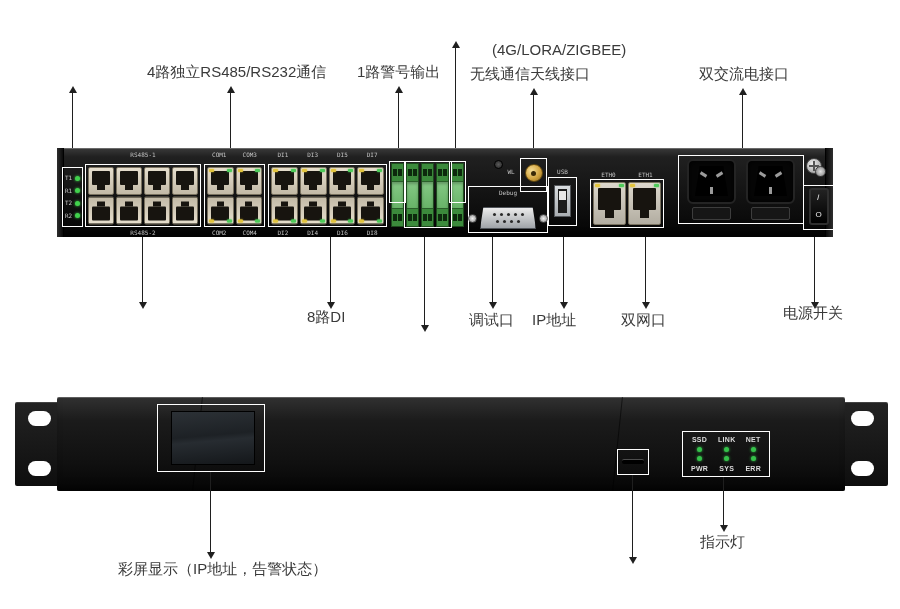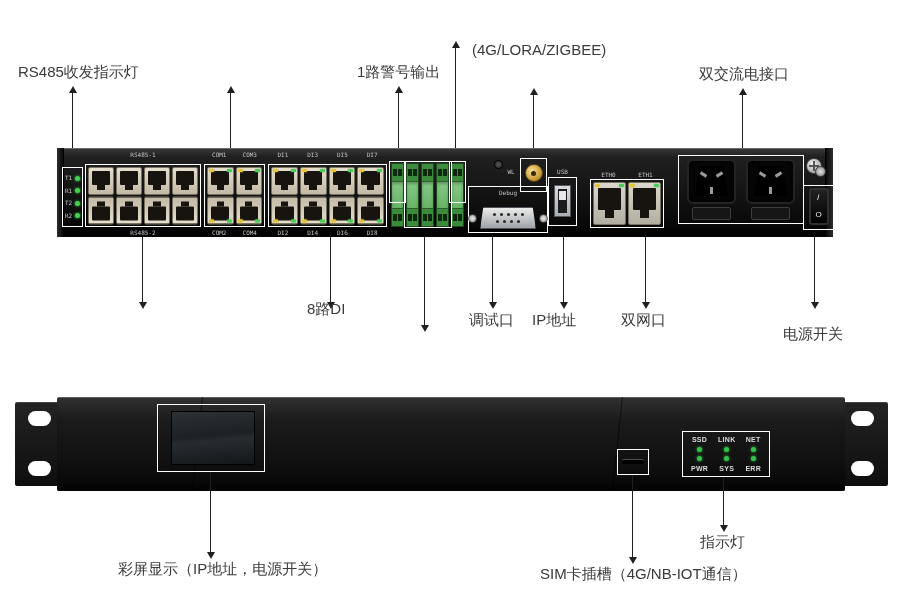"(4G/LORA/ZIGBEE)" div.callout { left: 472px -> 492px }
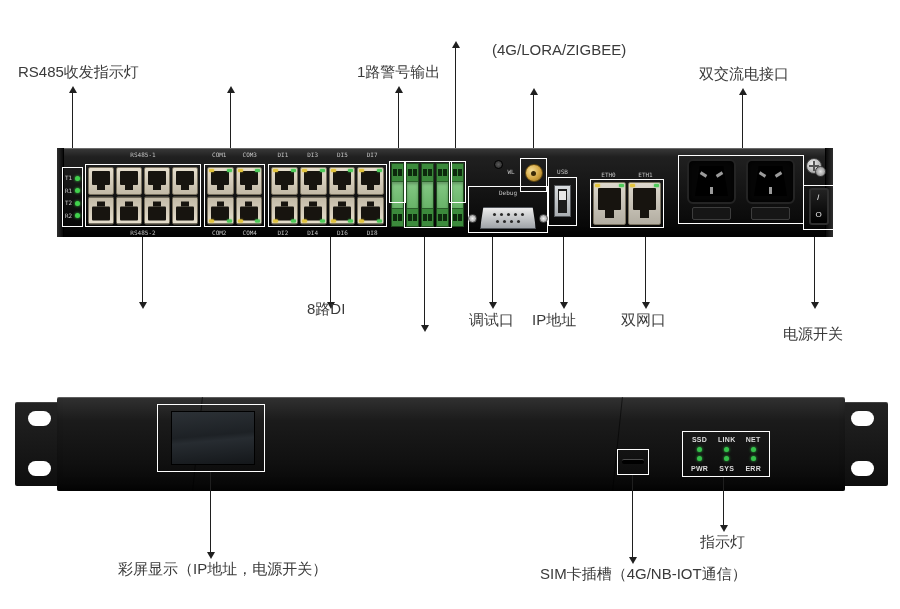"RS485收发指示灯" div.callout { html: <div>RS485收发指示灯</div> -> none }
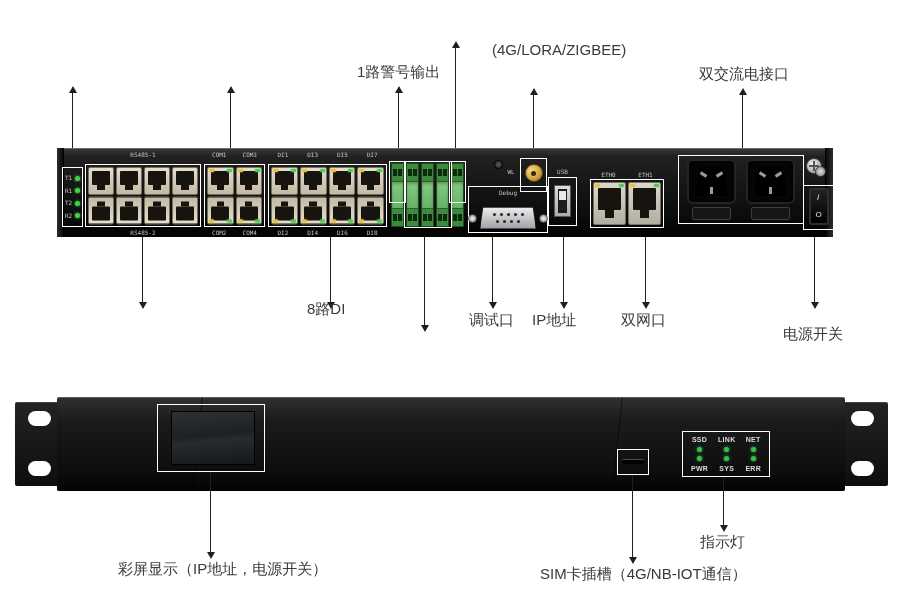"4路独立RS485/RS232通信" div.callout { html: none -> <div>4路独立RS485/RS232通信</div> }
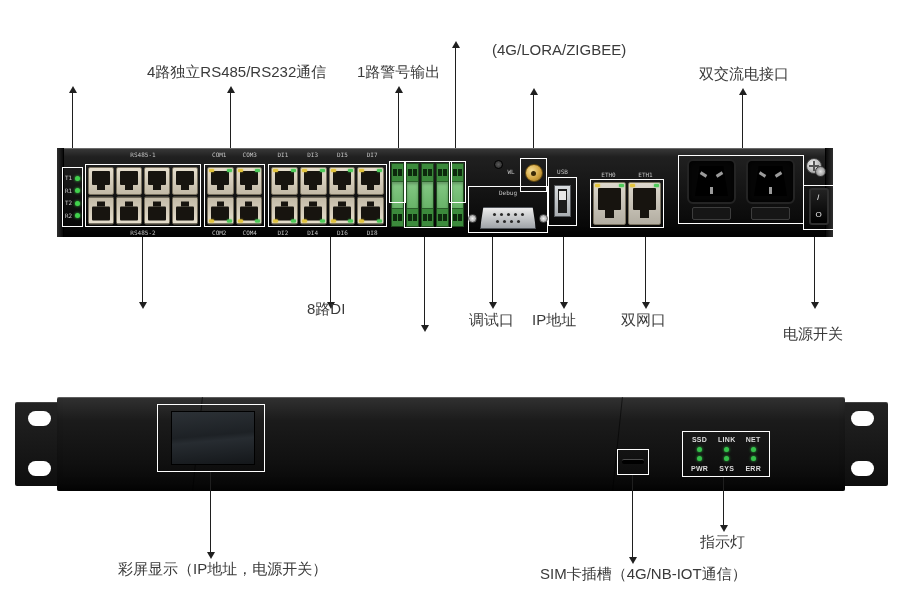"无线通信天线接口" div.callout { html: none -> <div>无线通信天线接口</div> }
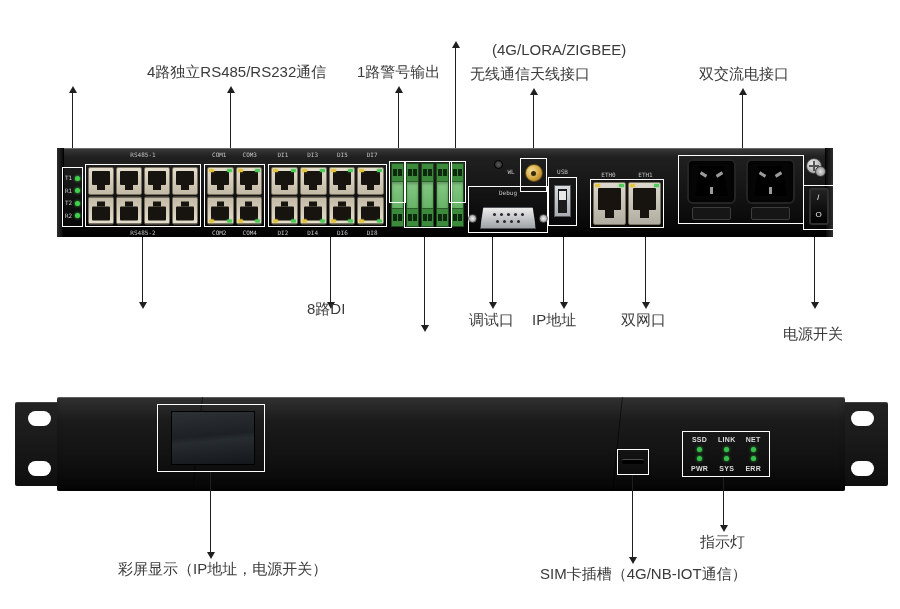"8路DI" div.callout { top: 300px -> 308px }
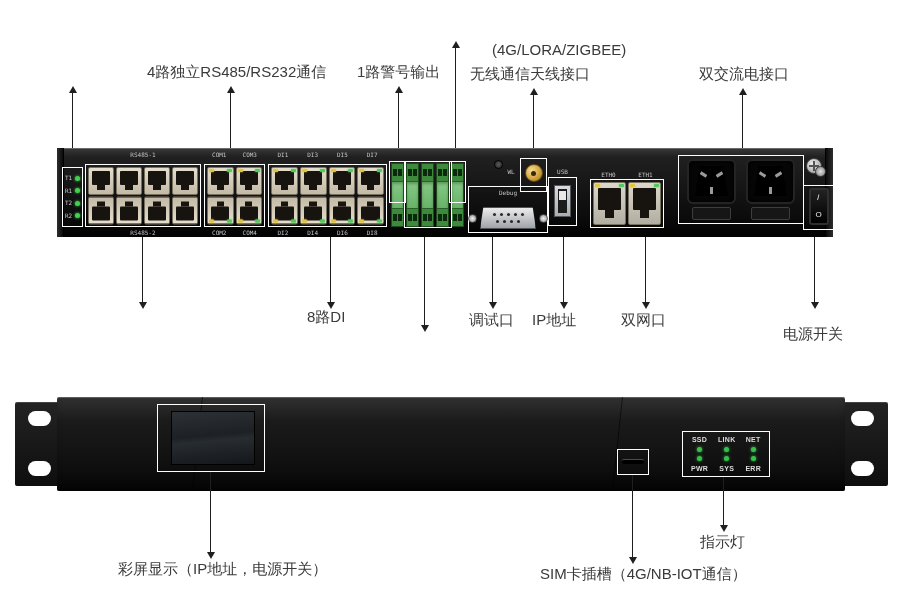"电源开关" div.callout { top: 325px -> 304px }
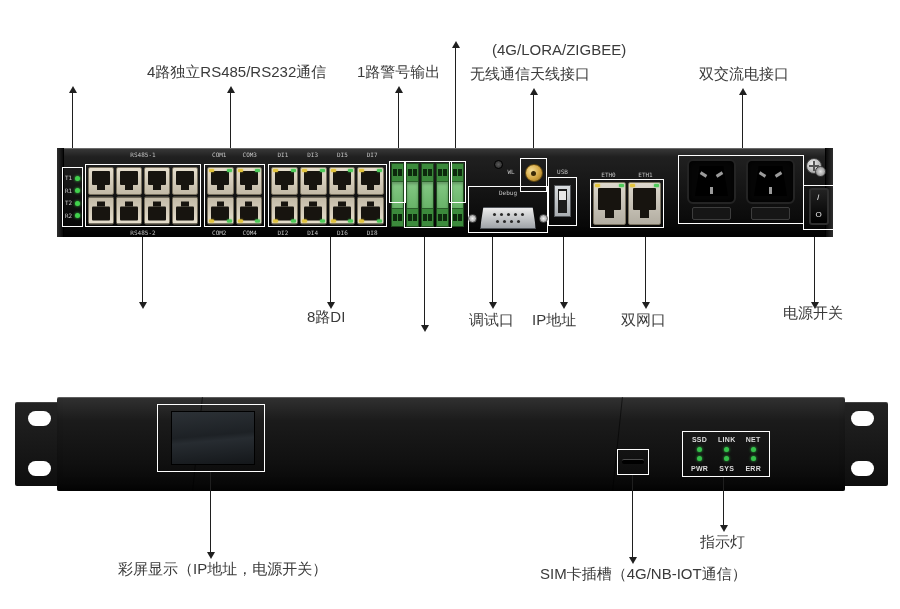"彩屏显示（IP地址，电源开关）" div.callout { text: 电源开关 -> 告警状态 }
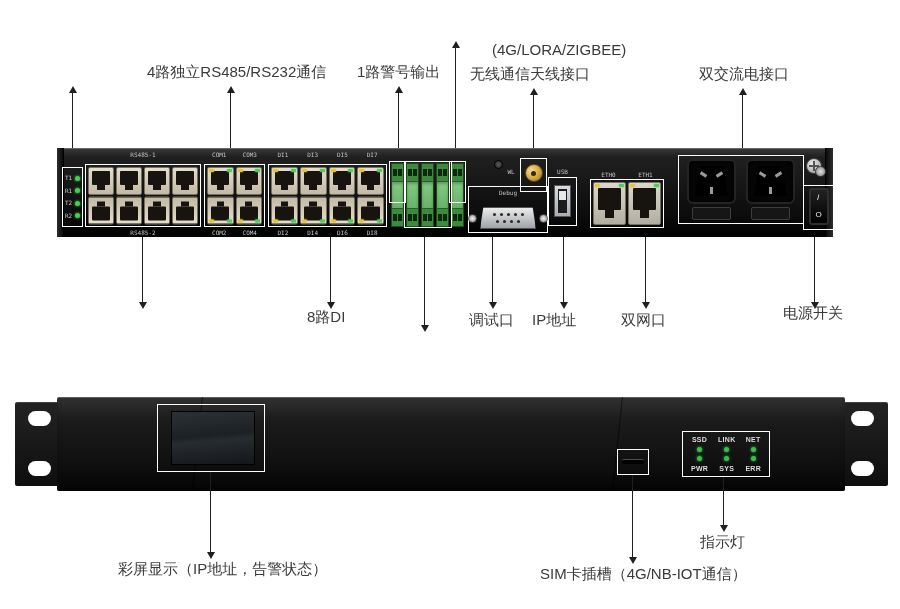"SIM卡插槽（4G/NB-IOT通信）" div.callout { html: <div>SIM卡插槽（4G/NB-IOT通信）</div> -> none }
